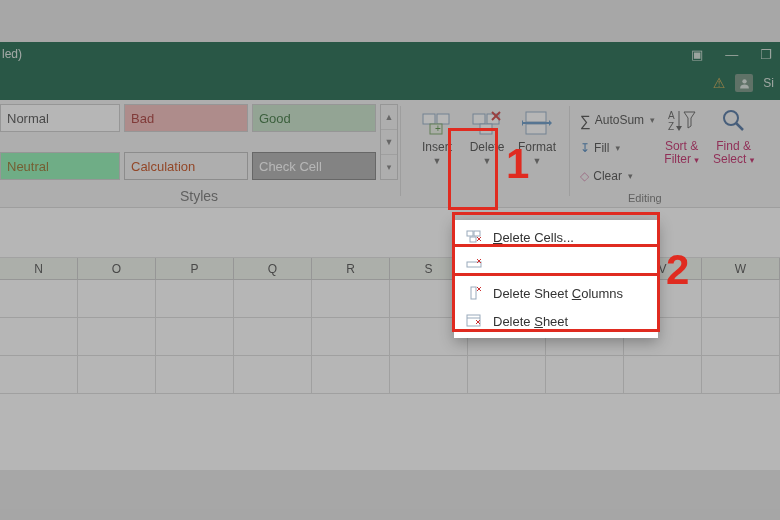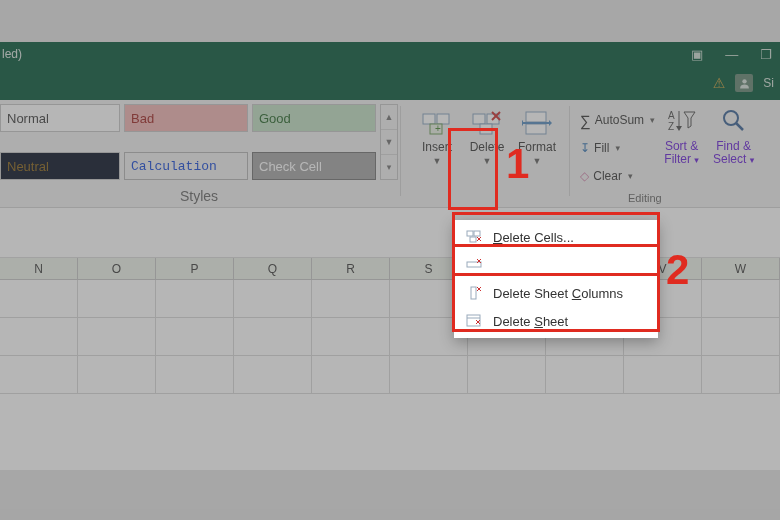"Sort & Filter ▾" .big-btn2 .lbl { color: #6d28d9 -> #be185d }
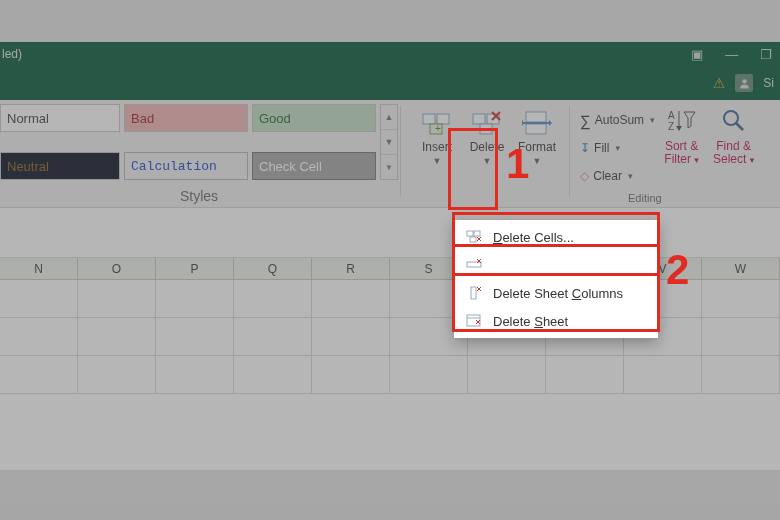"Neutral" .style-neutral { background: #0f172a -> #86efac }
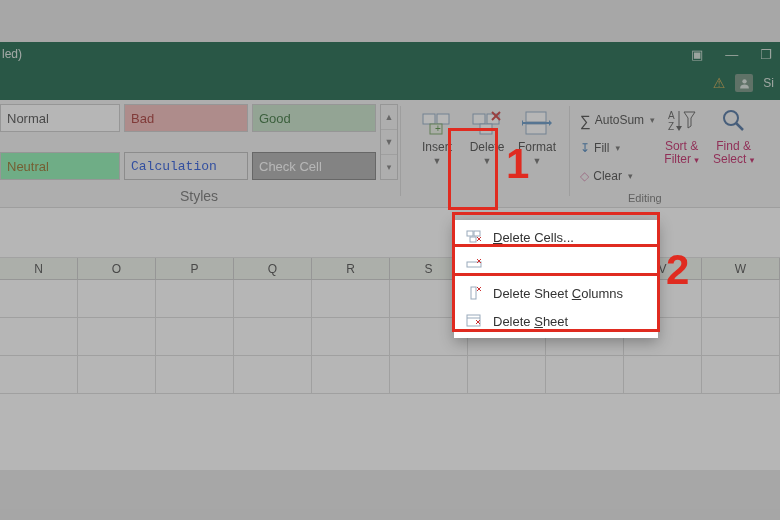"Calculation" .style-calc { color: #1d4ed8 -> #c2410c; font-family: Liberation Mono, monospace -> none }
